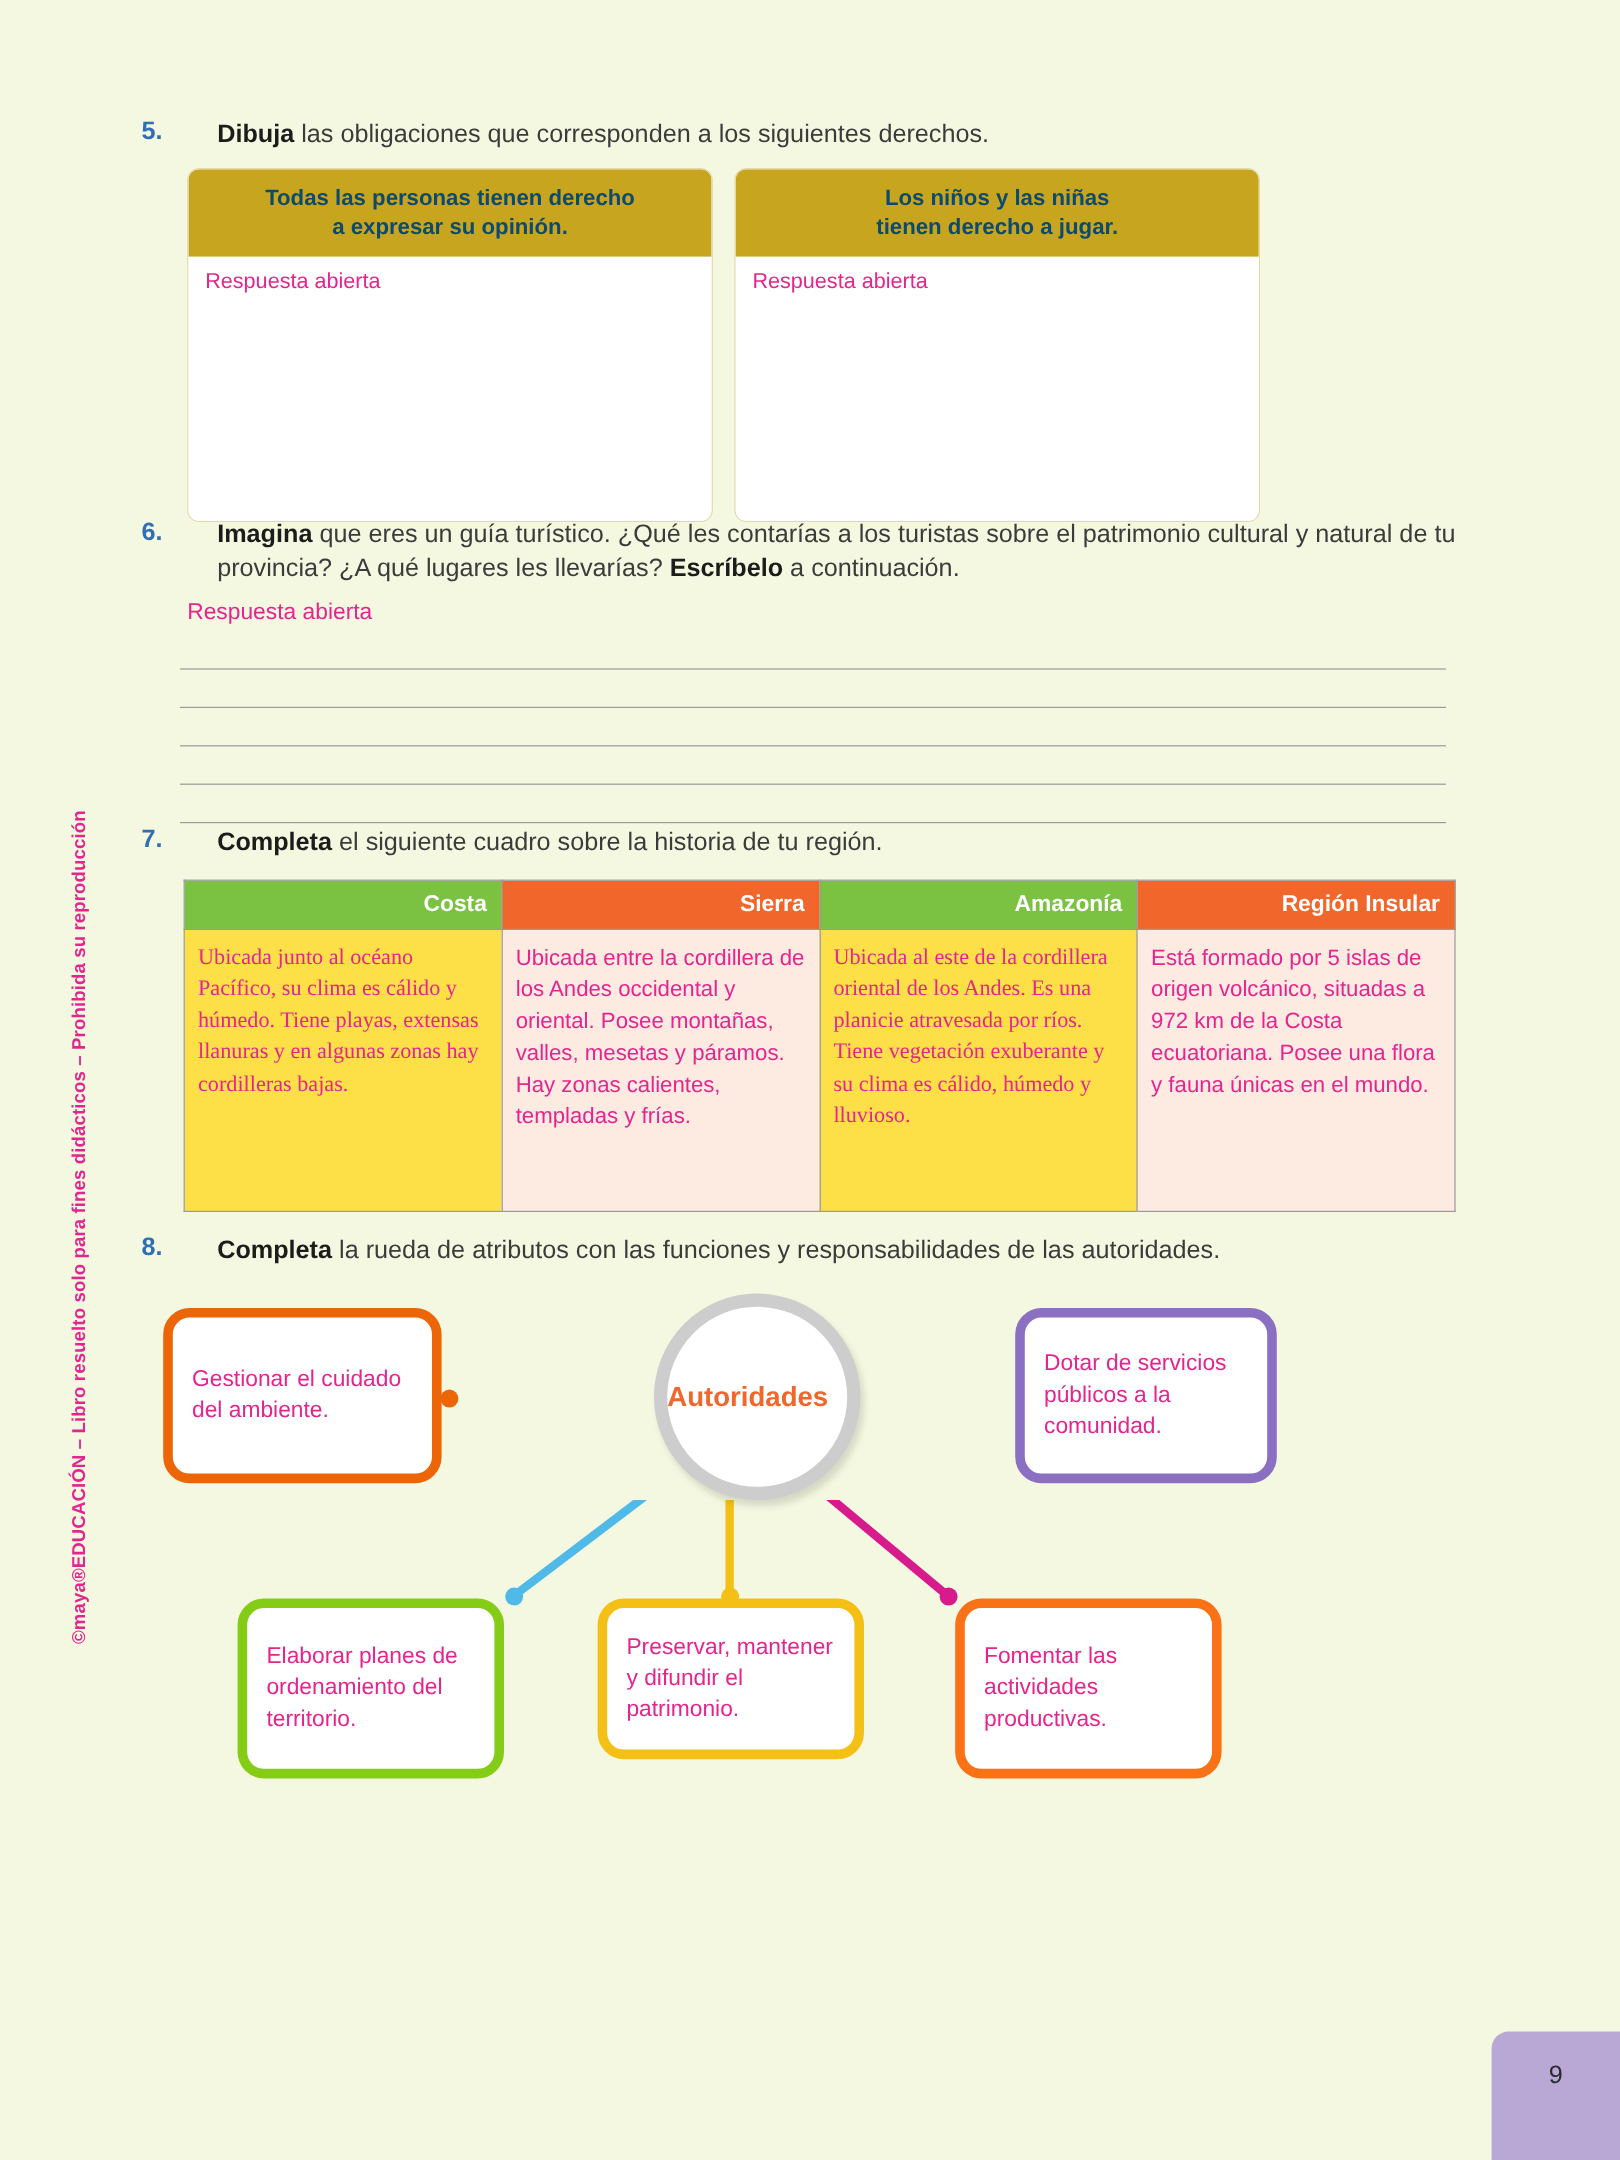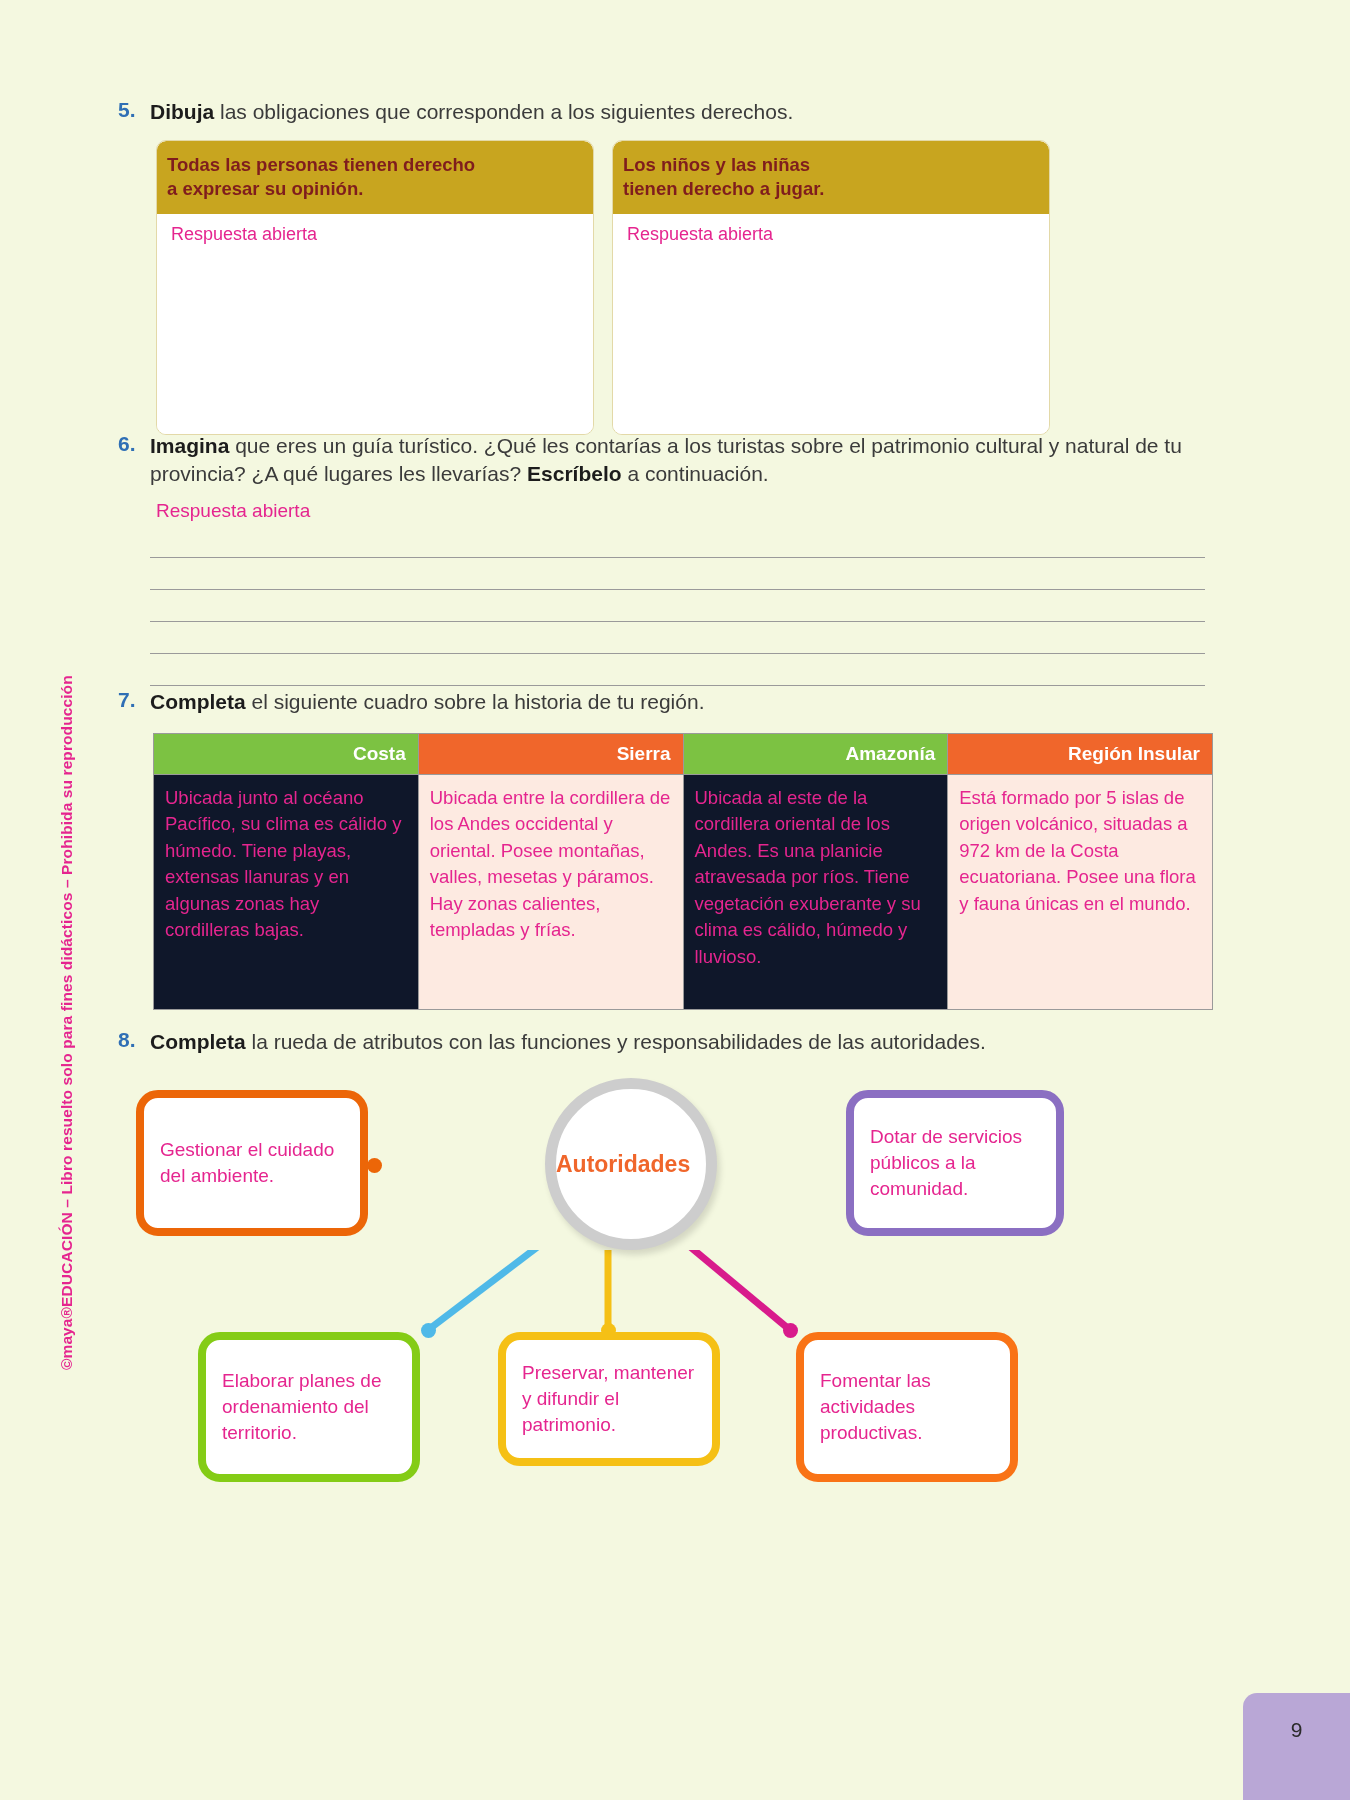"Dibuja las obligaciones que corresponden" .qtext { margin-left: none -> 31px }
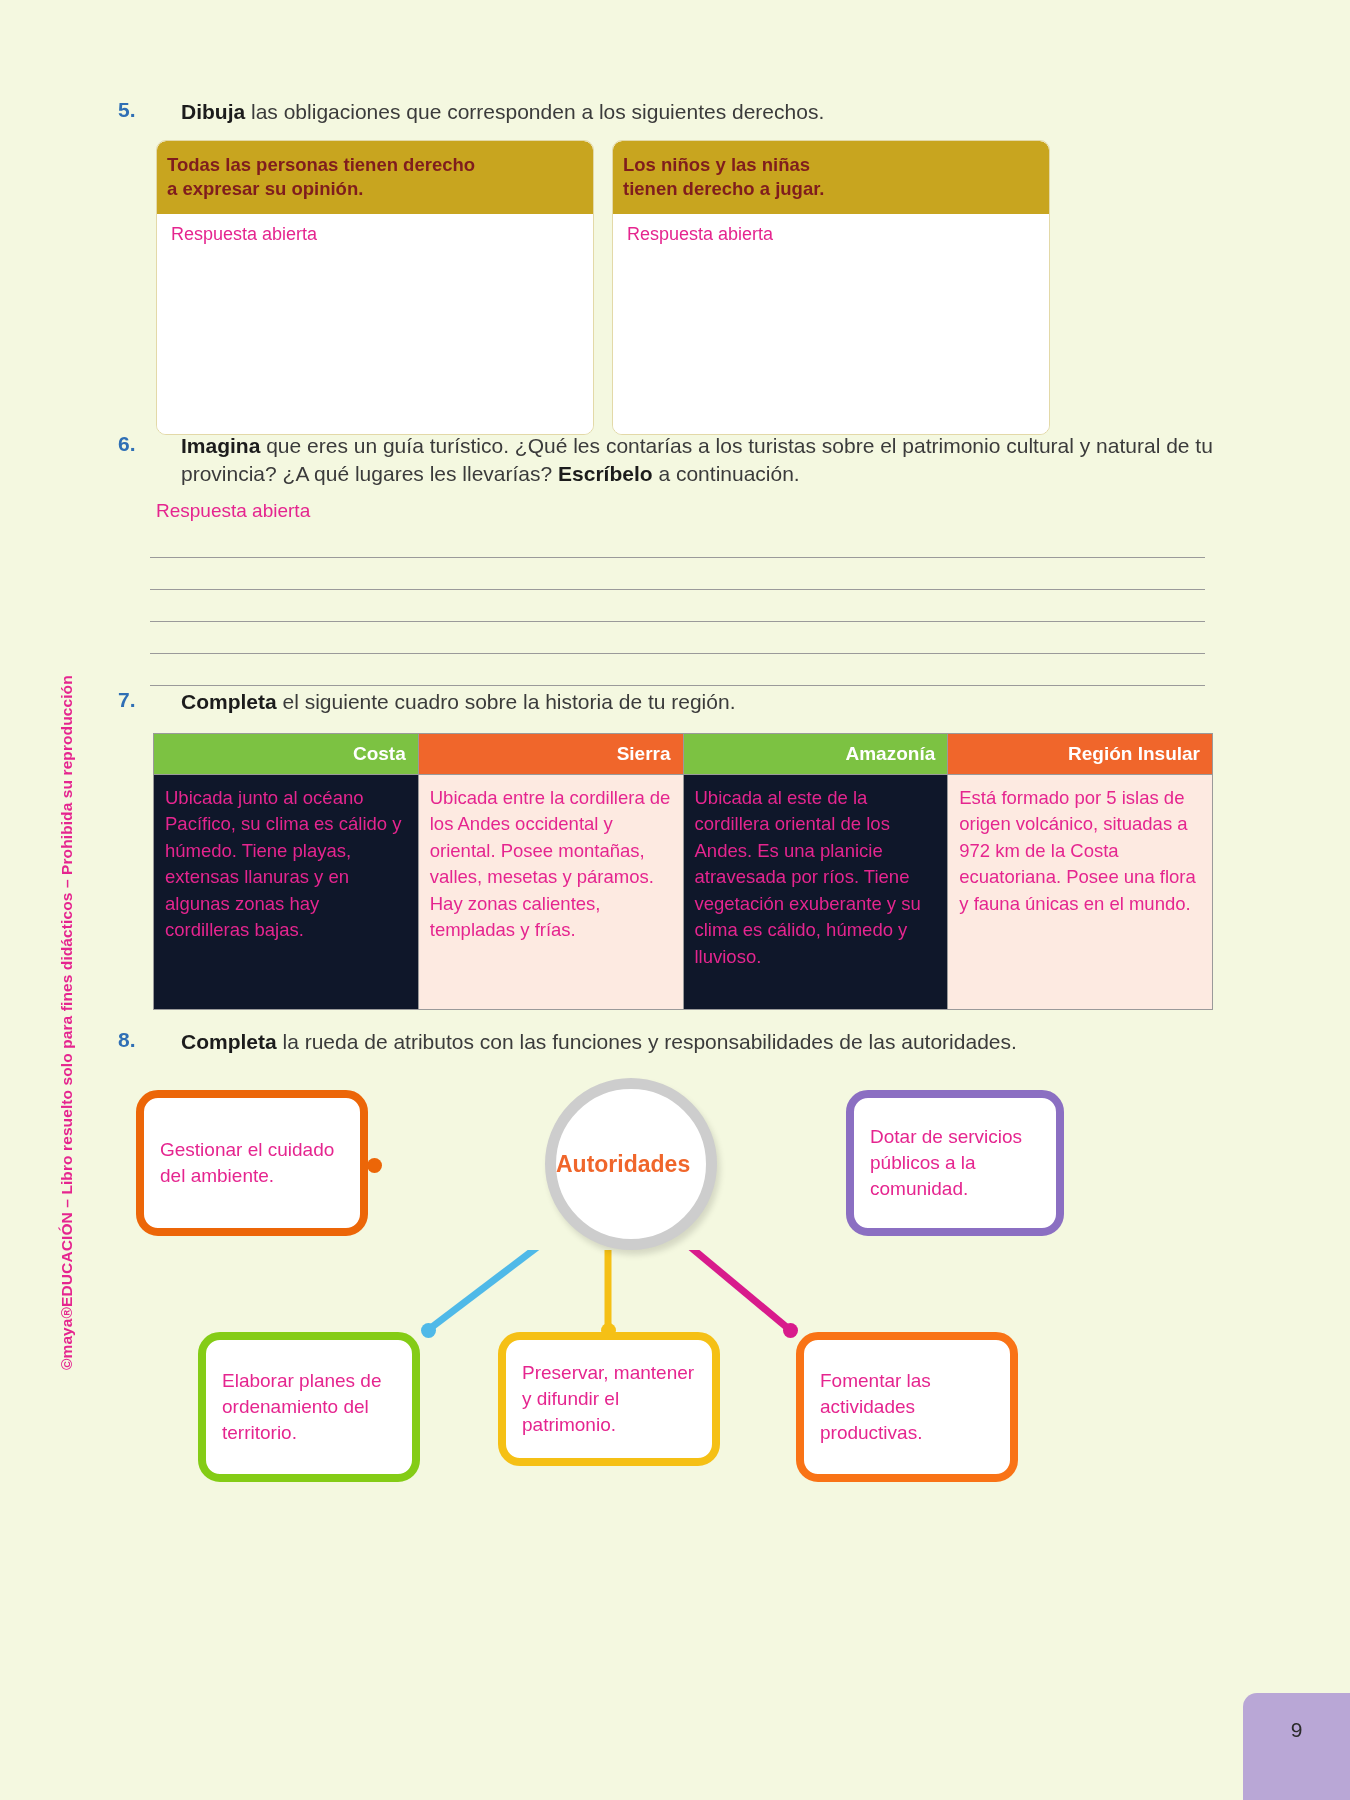"Todas las personas tienen derecho" .draw-head { color: #7f1d1d -> #0c4a6e; padding: 12px 10px 14px -> 12px 20px 14px; text-align: none -> center }
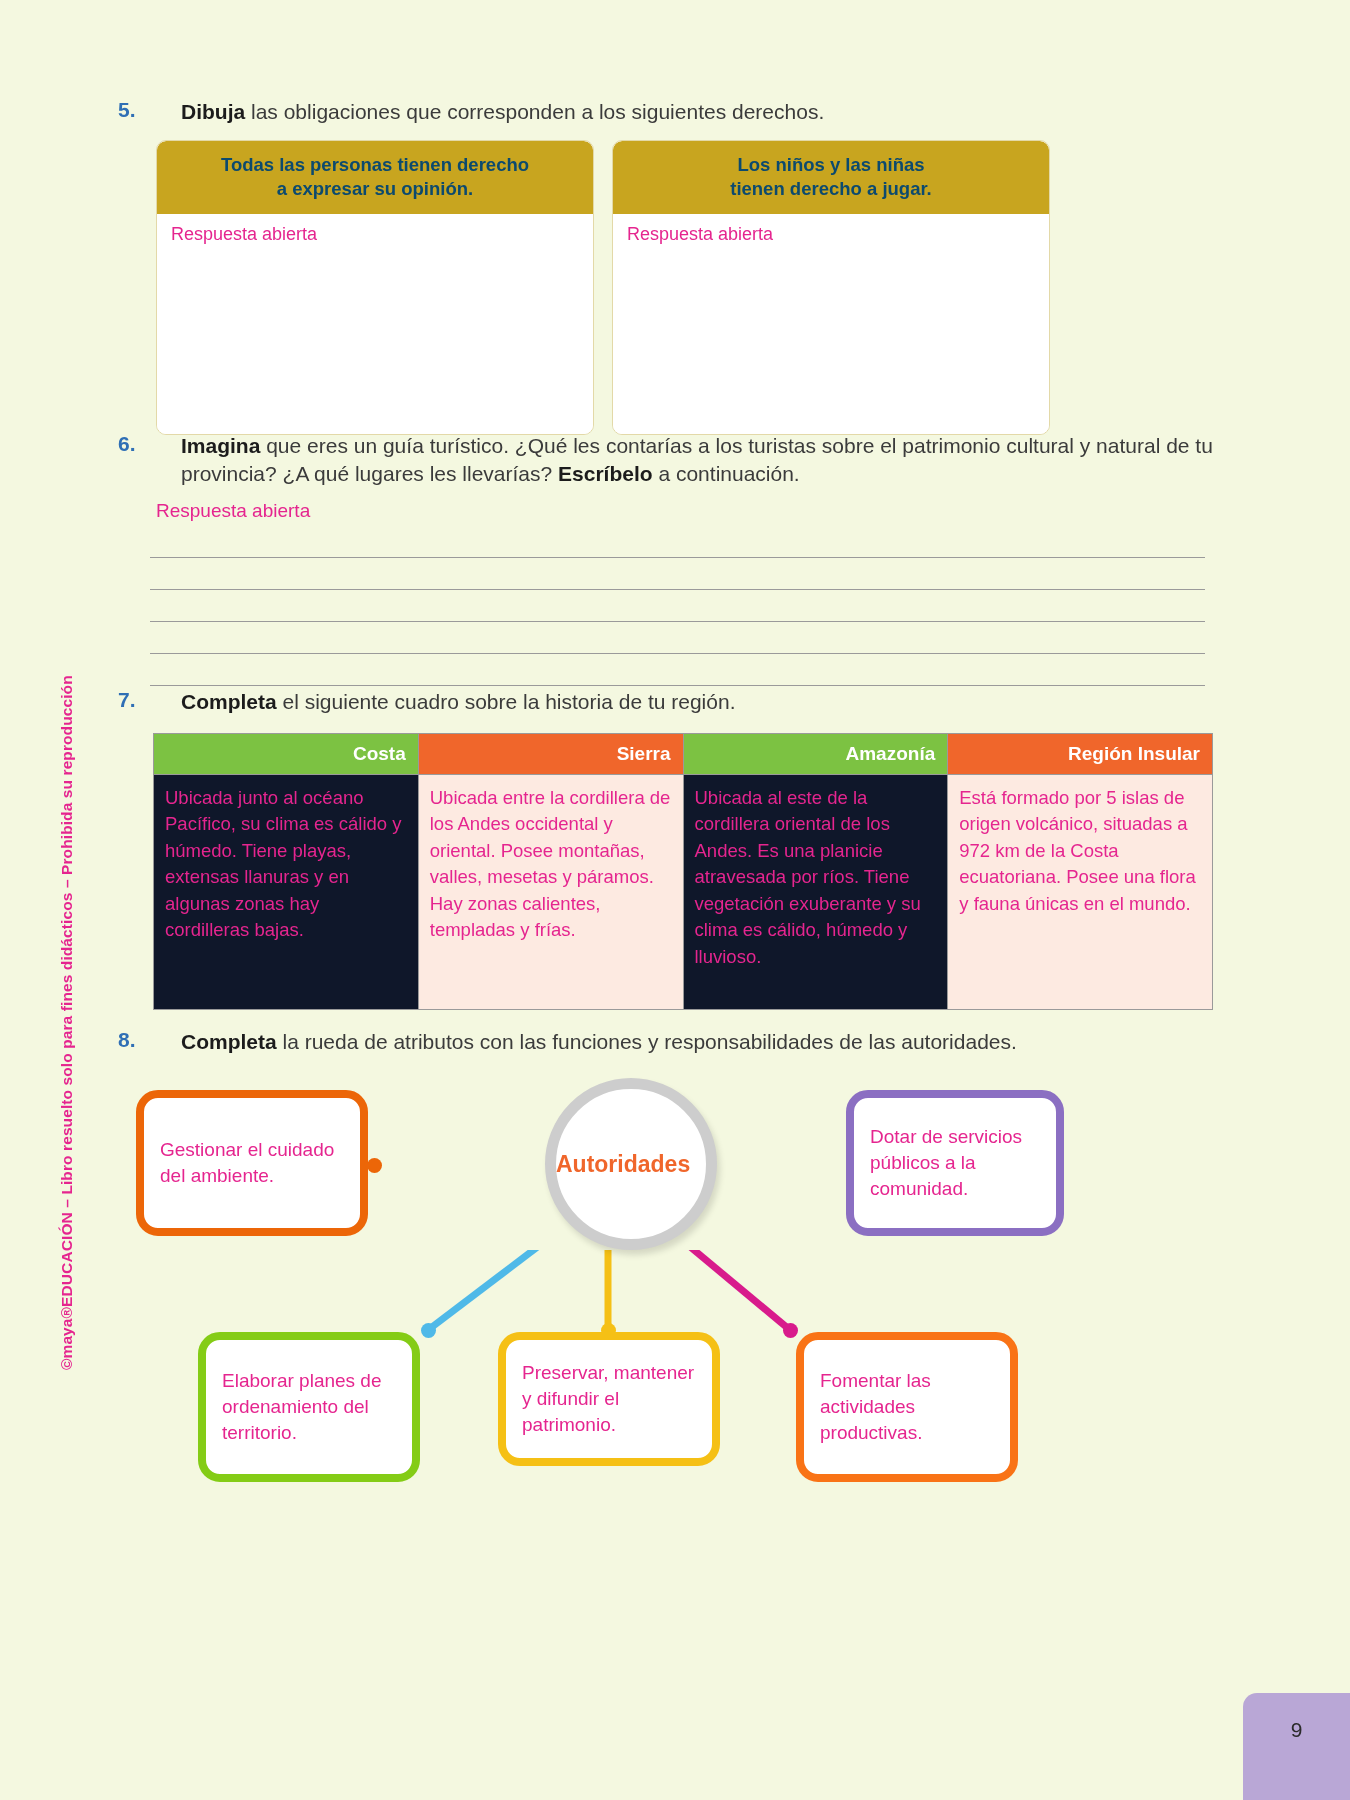"Ubicada junto al océano Pacífico," .rtable td.g { background: #0f172a -> #fde047; font-family: none -> Liberation Serif, serif }
